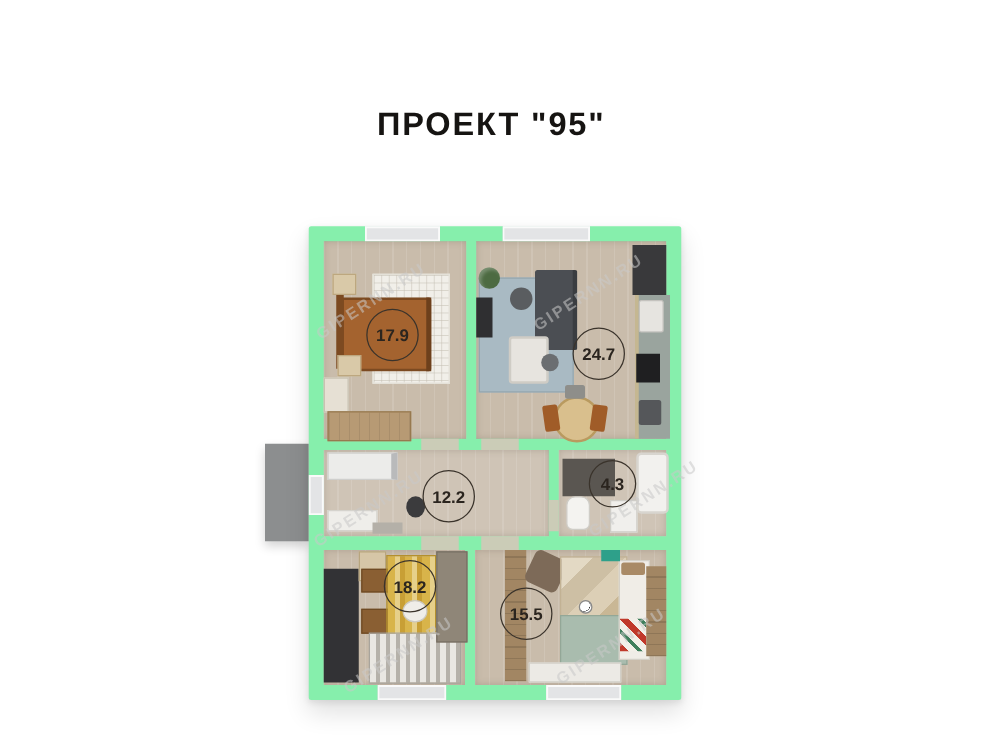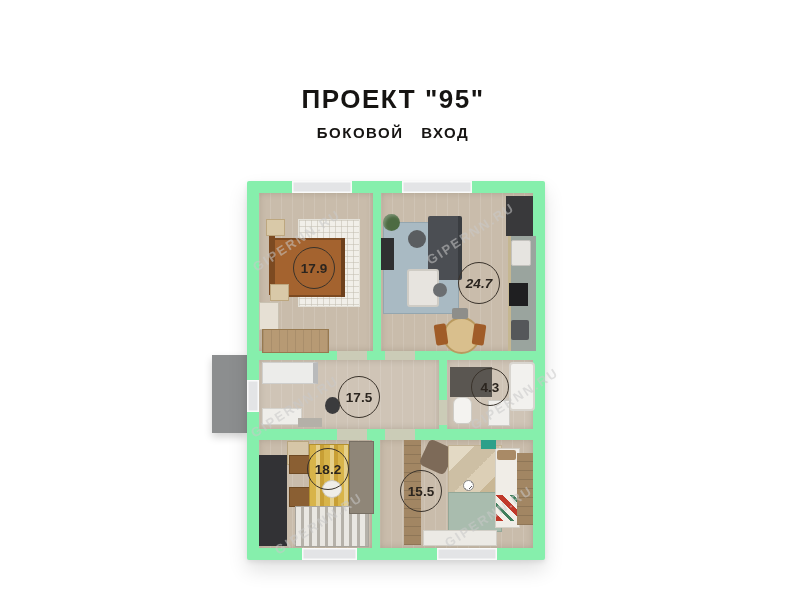"БОКОВОЙ ВХОД" div.subtitle { html: <div>БОКОВОЙ ВХОД</div> -> none }
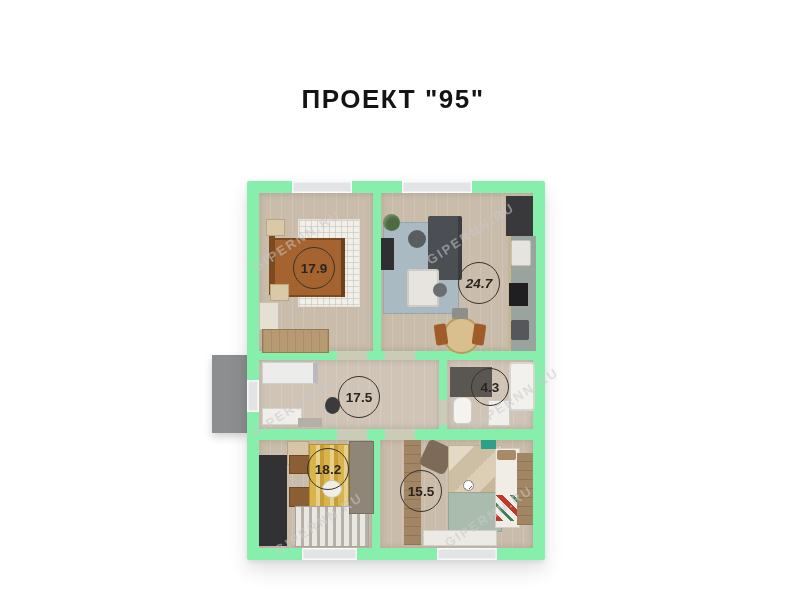"24.7" div.area-badge { font-style: italic -> none }
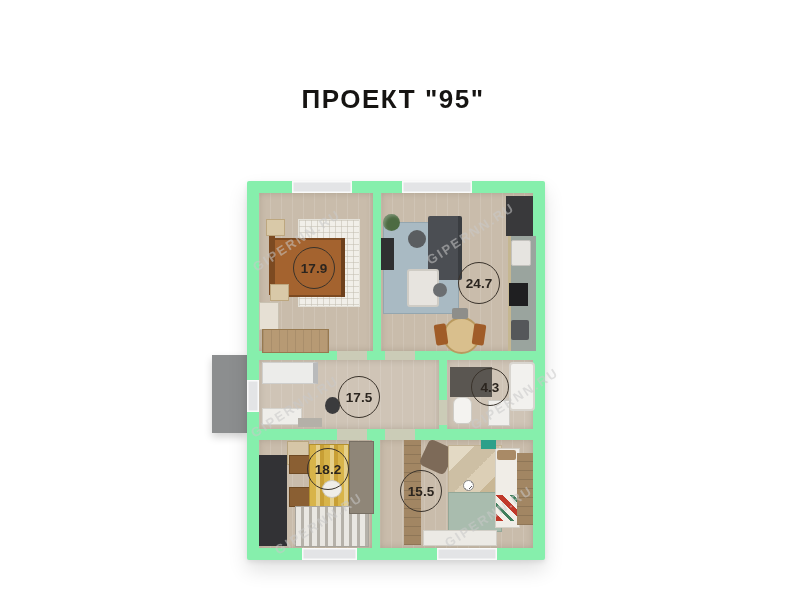"17.5" span { text: 17.5 -> 12.2 }
